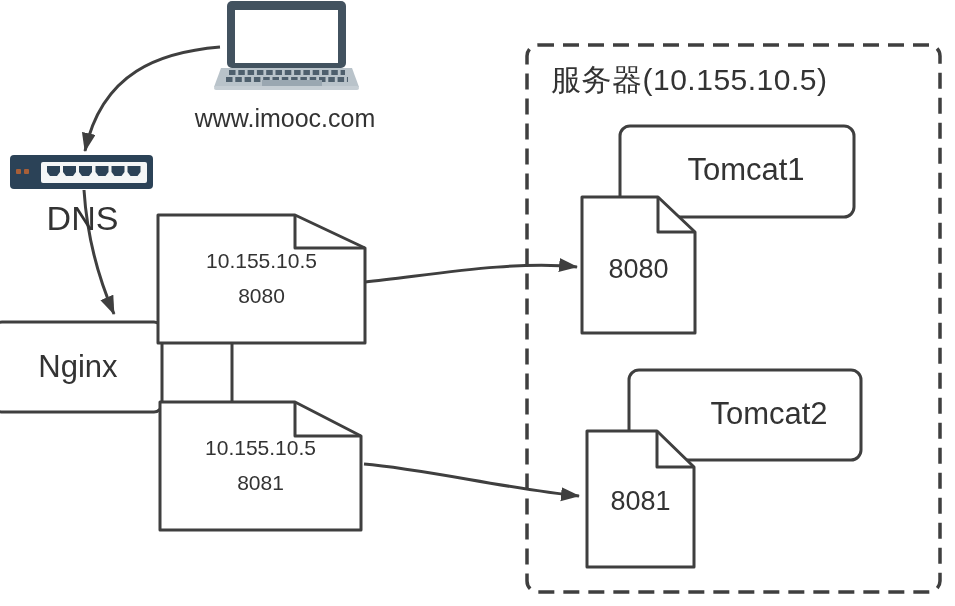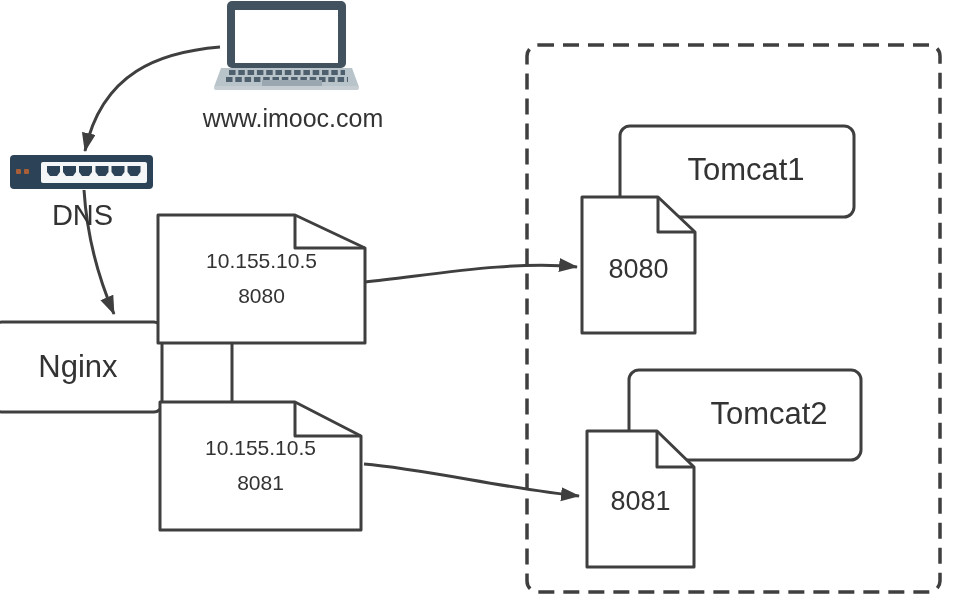"服务器(10.155.10.5)" div.lbl { html: none -> <div>服务器(10.155.10.5)</div> }
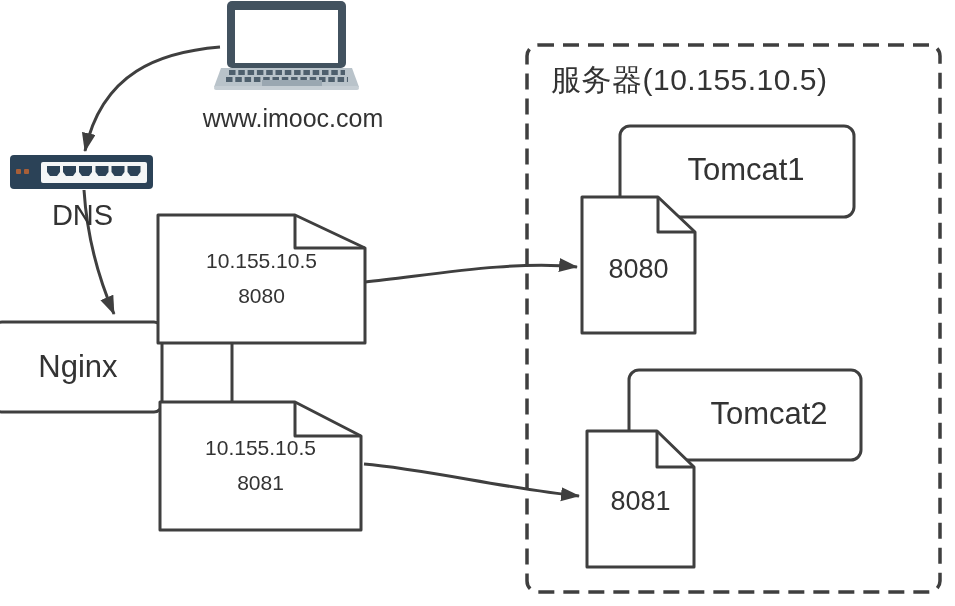"www.imooc.com" div.lbl { left: 168px -> 160px }
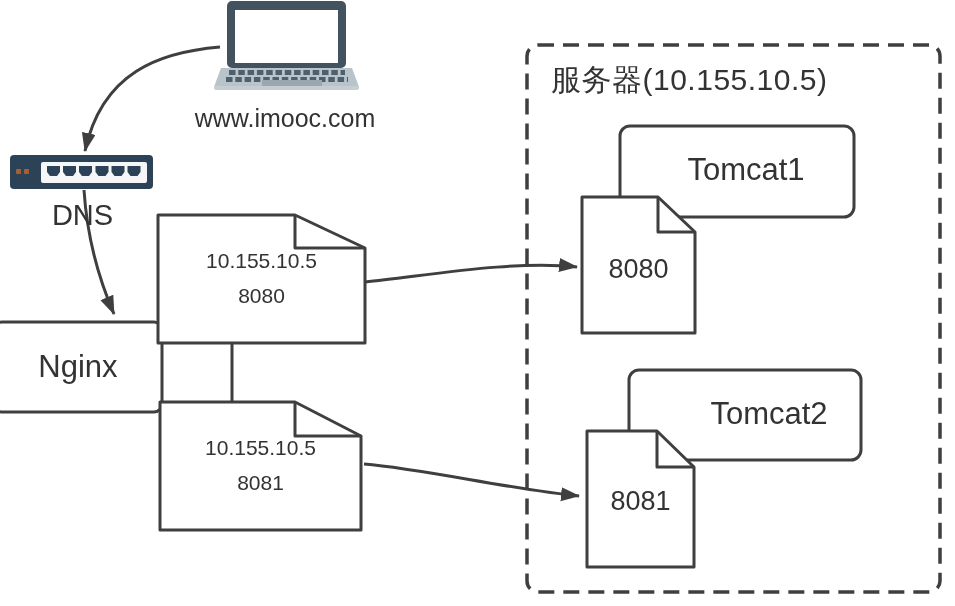"DNS" div.lbl { font-size: 29px -> 34px }
